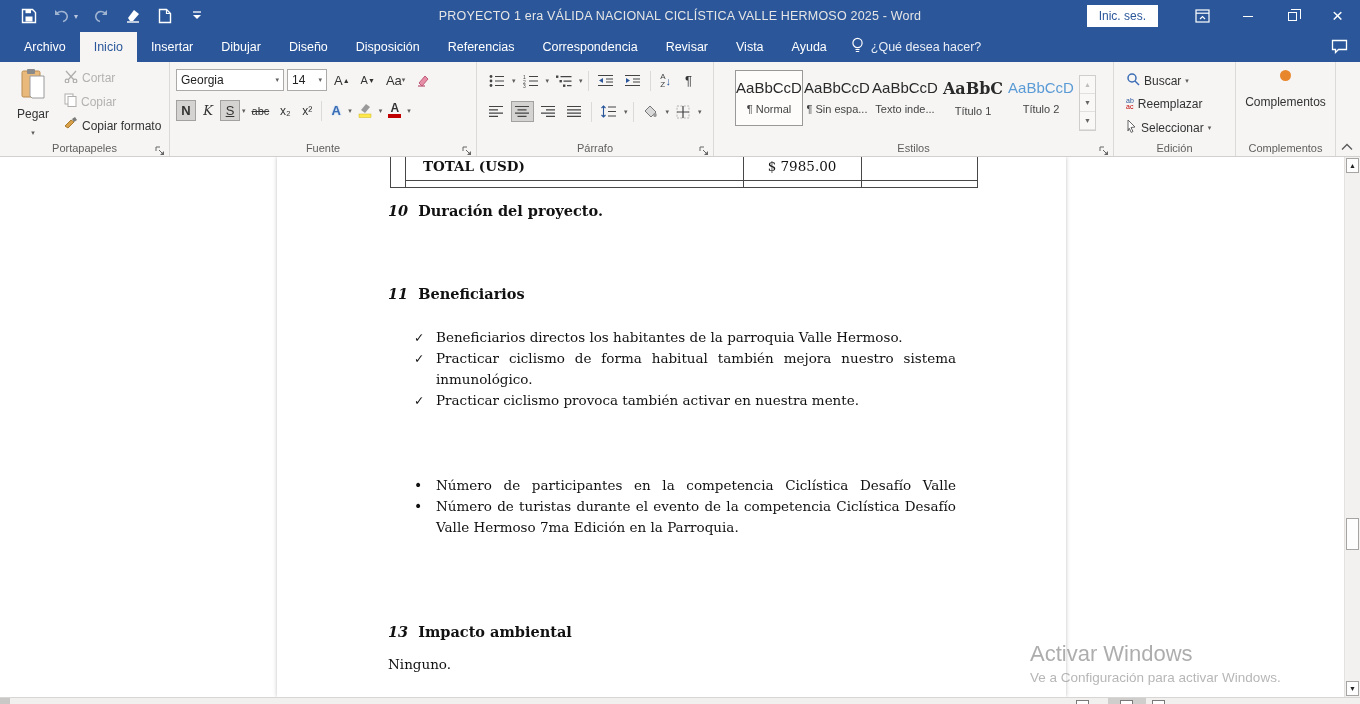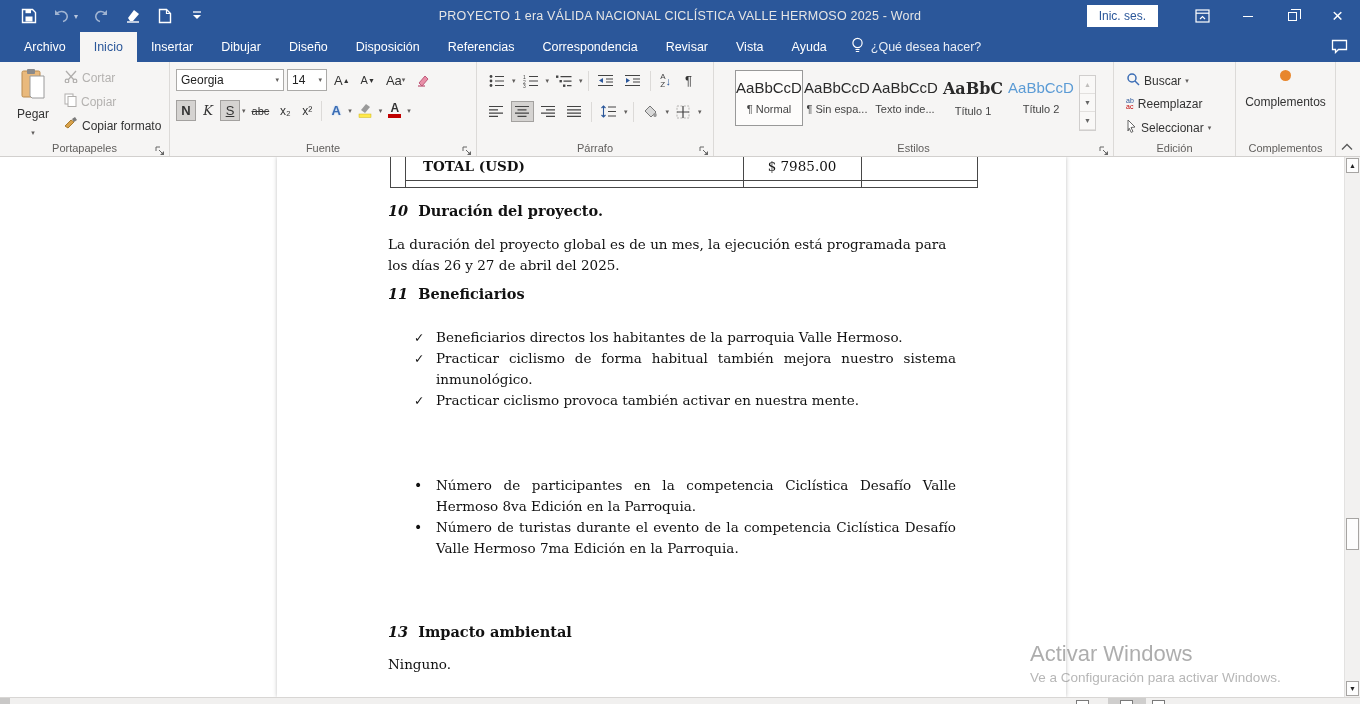"La duración del proyecto global" div.dpar { html: <div> <div>La duración del proyecto global es de un mes, la ejecución está programada para</div> <div>los días 26 y 27 de abril del 2025.</div> </div> -> none }
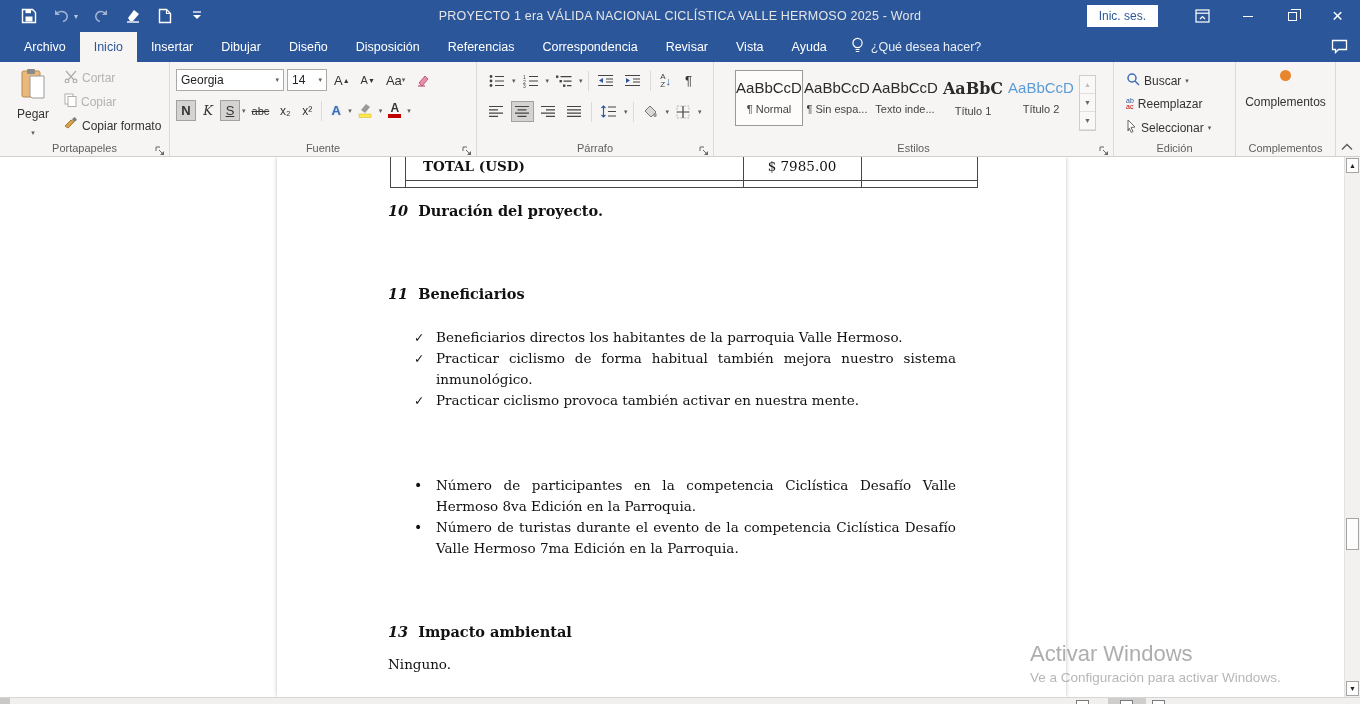"Hermoso 8va Edición en la" div.ln { html: <div>Hermoso 8va Edición en la Parroquia.</div> -> none }
